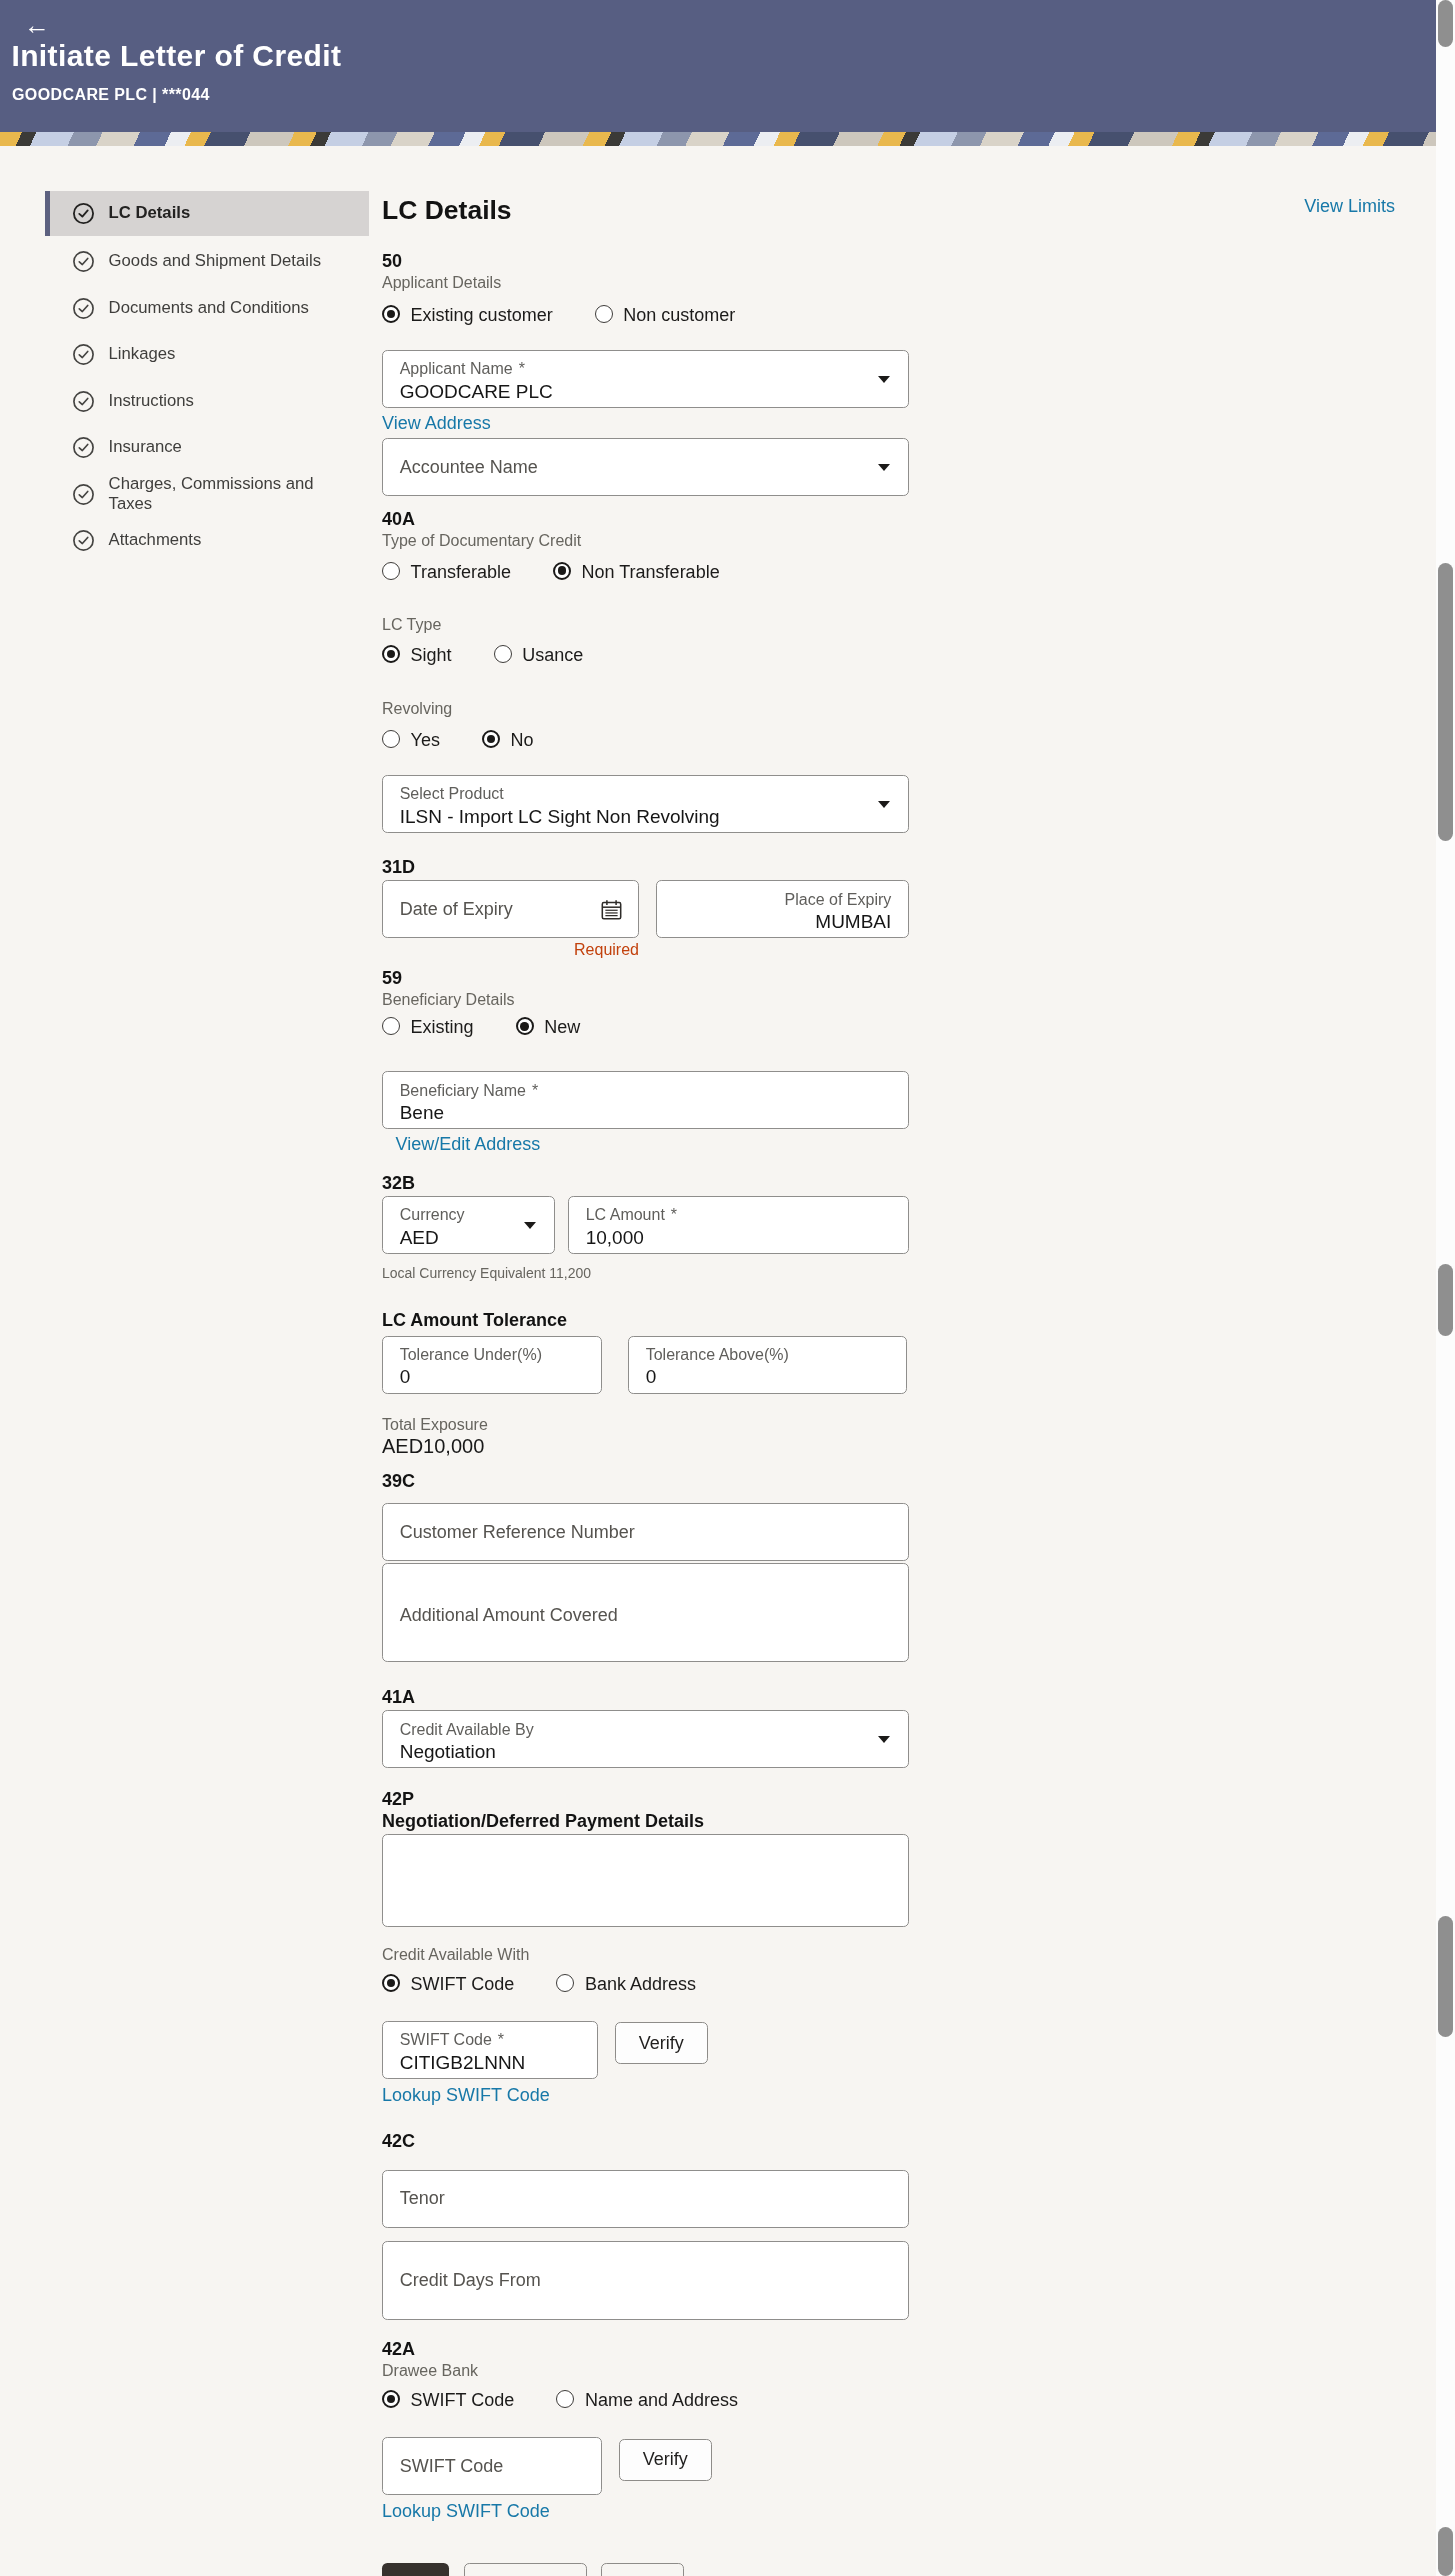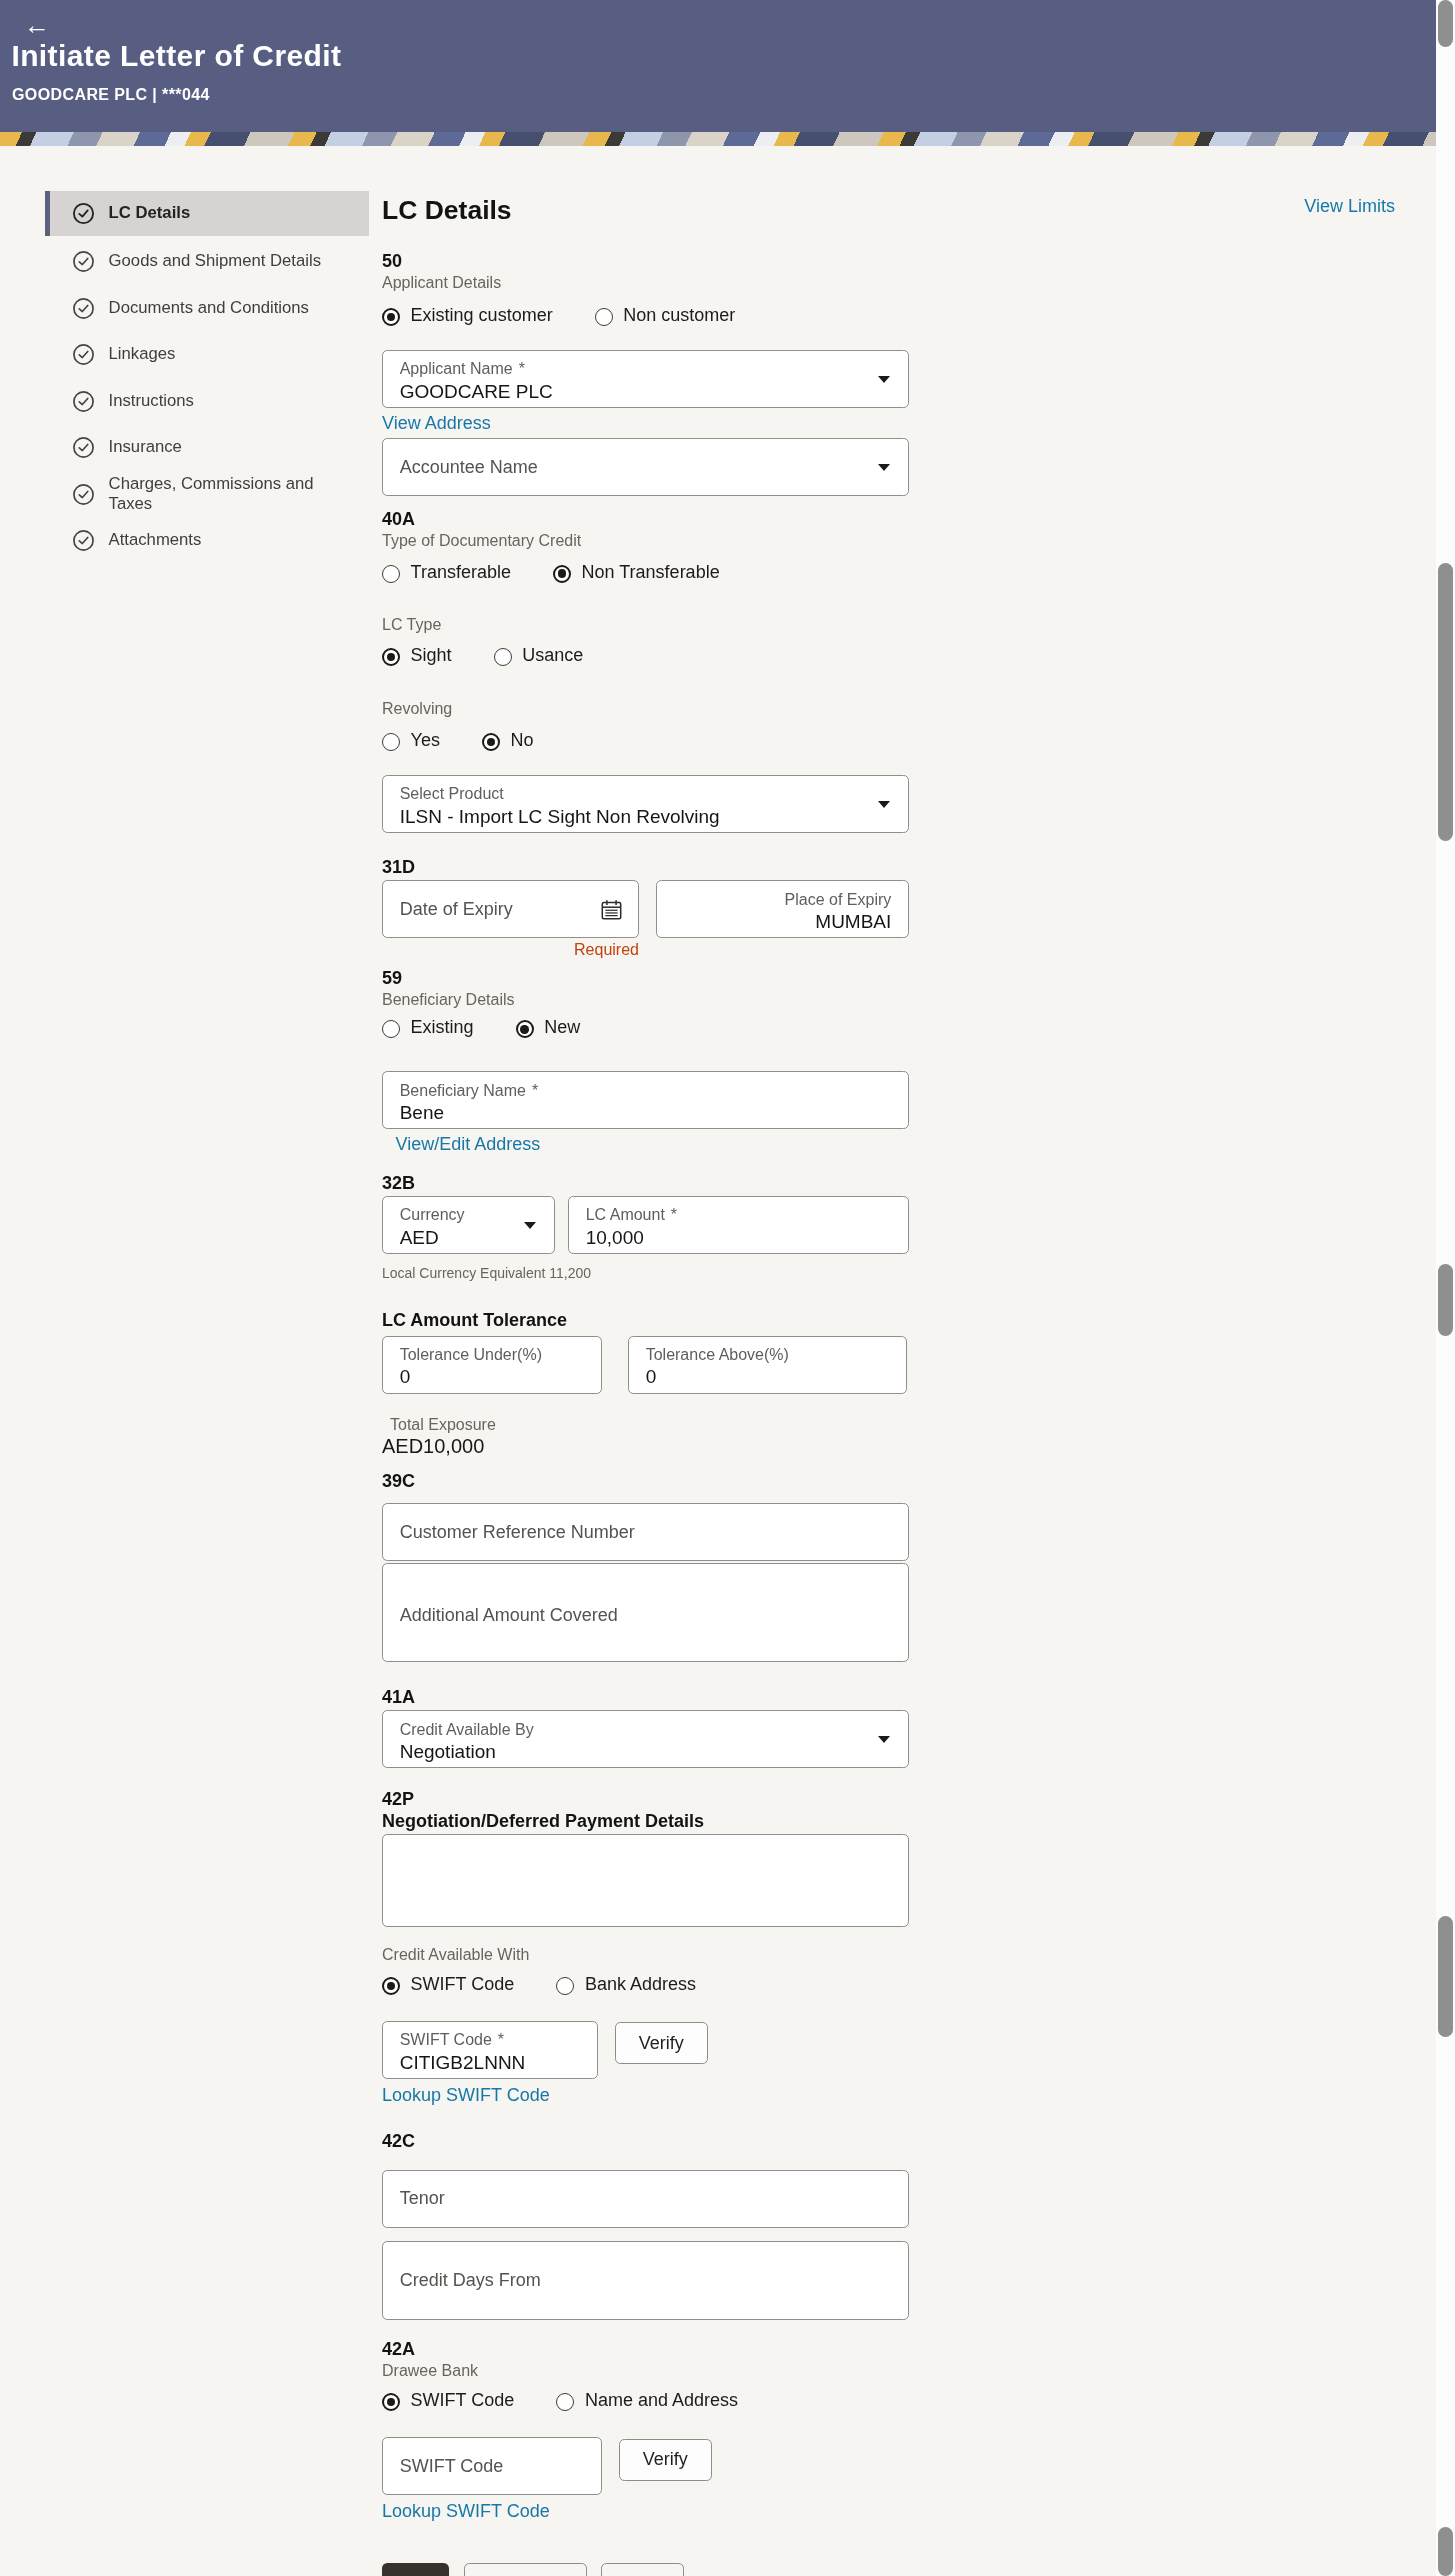"Existing customer" .radio-opt { align-items: flex-end -> flex-start }
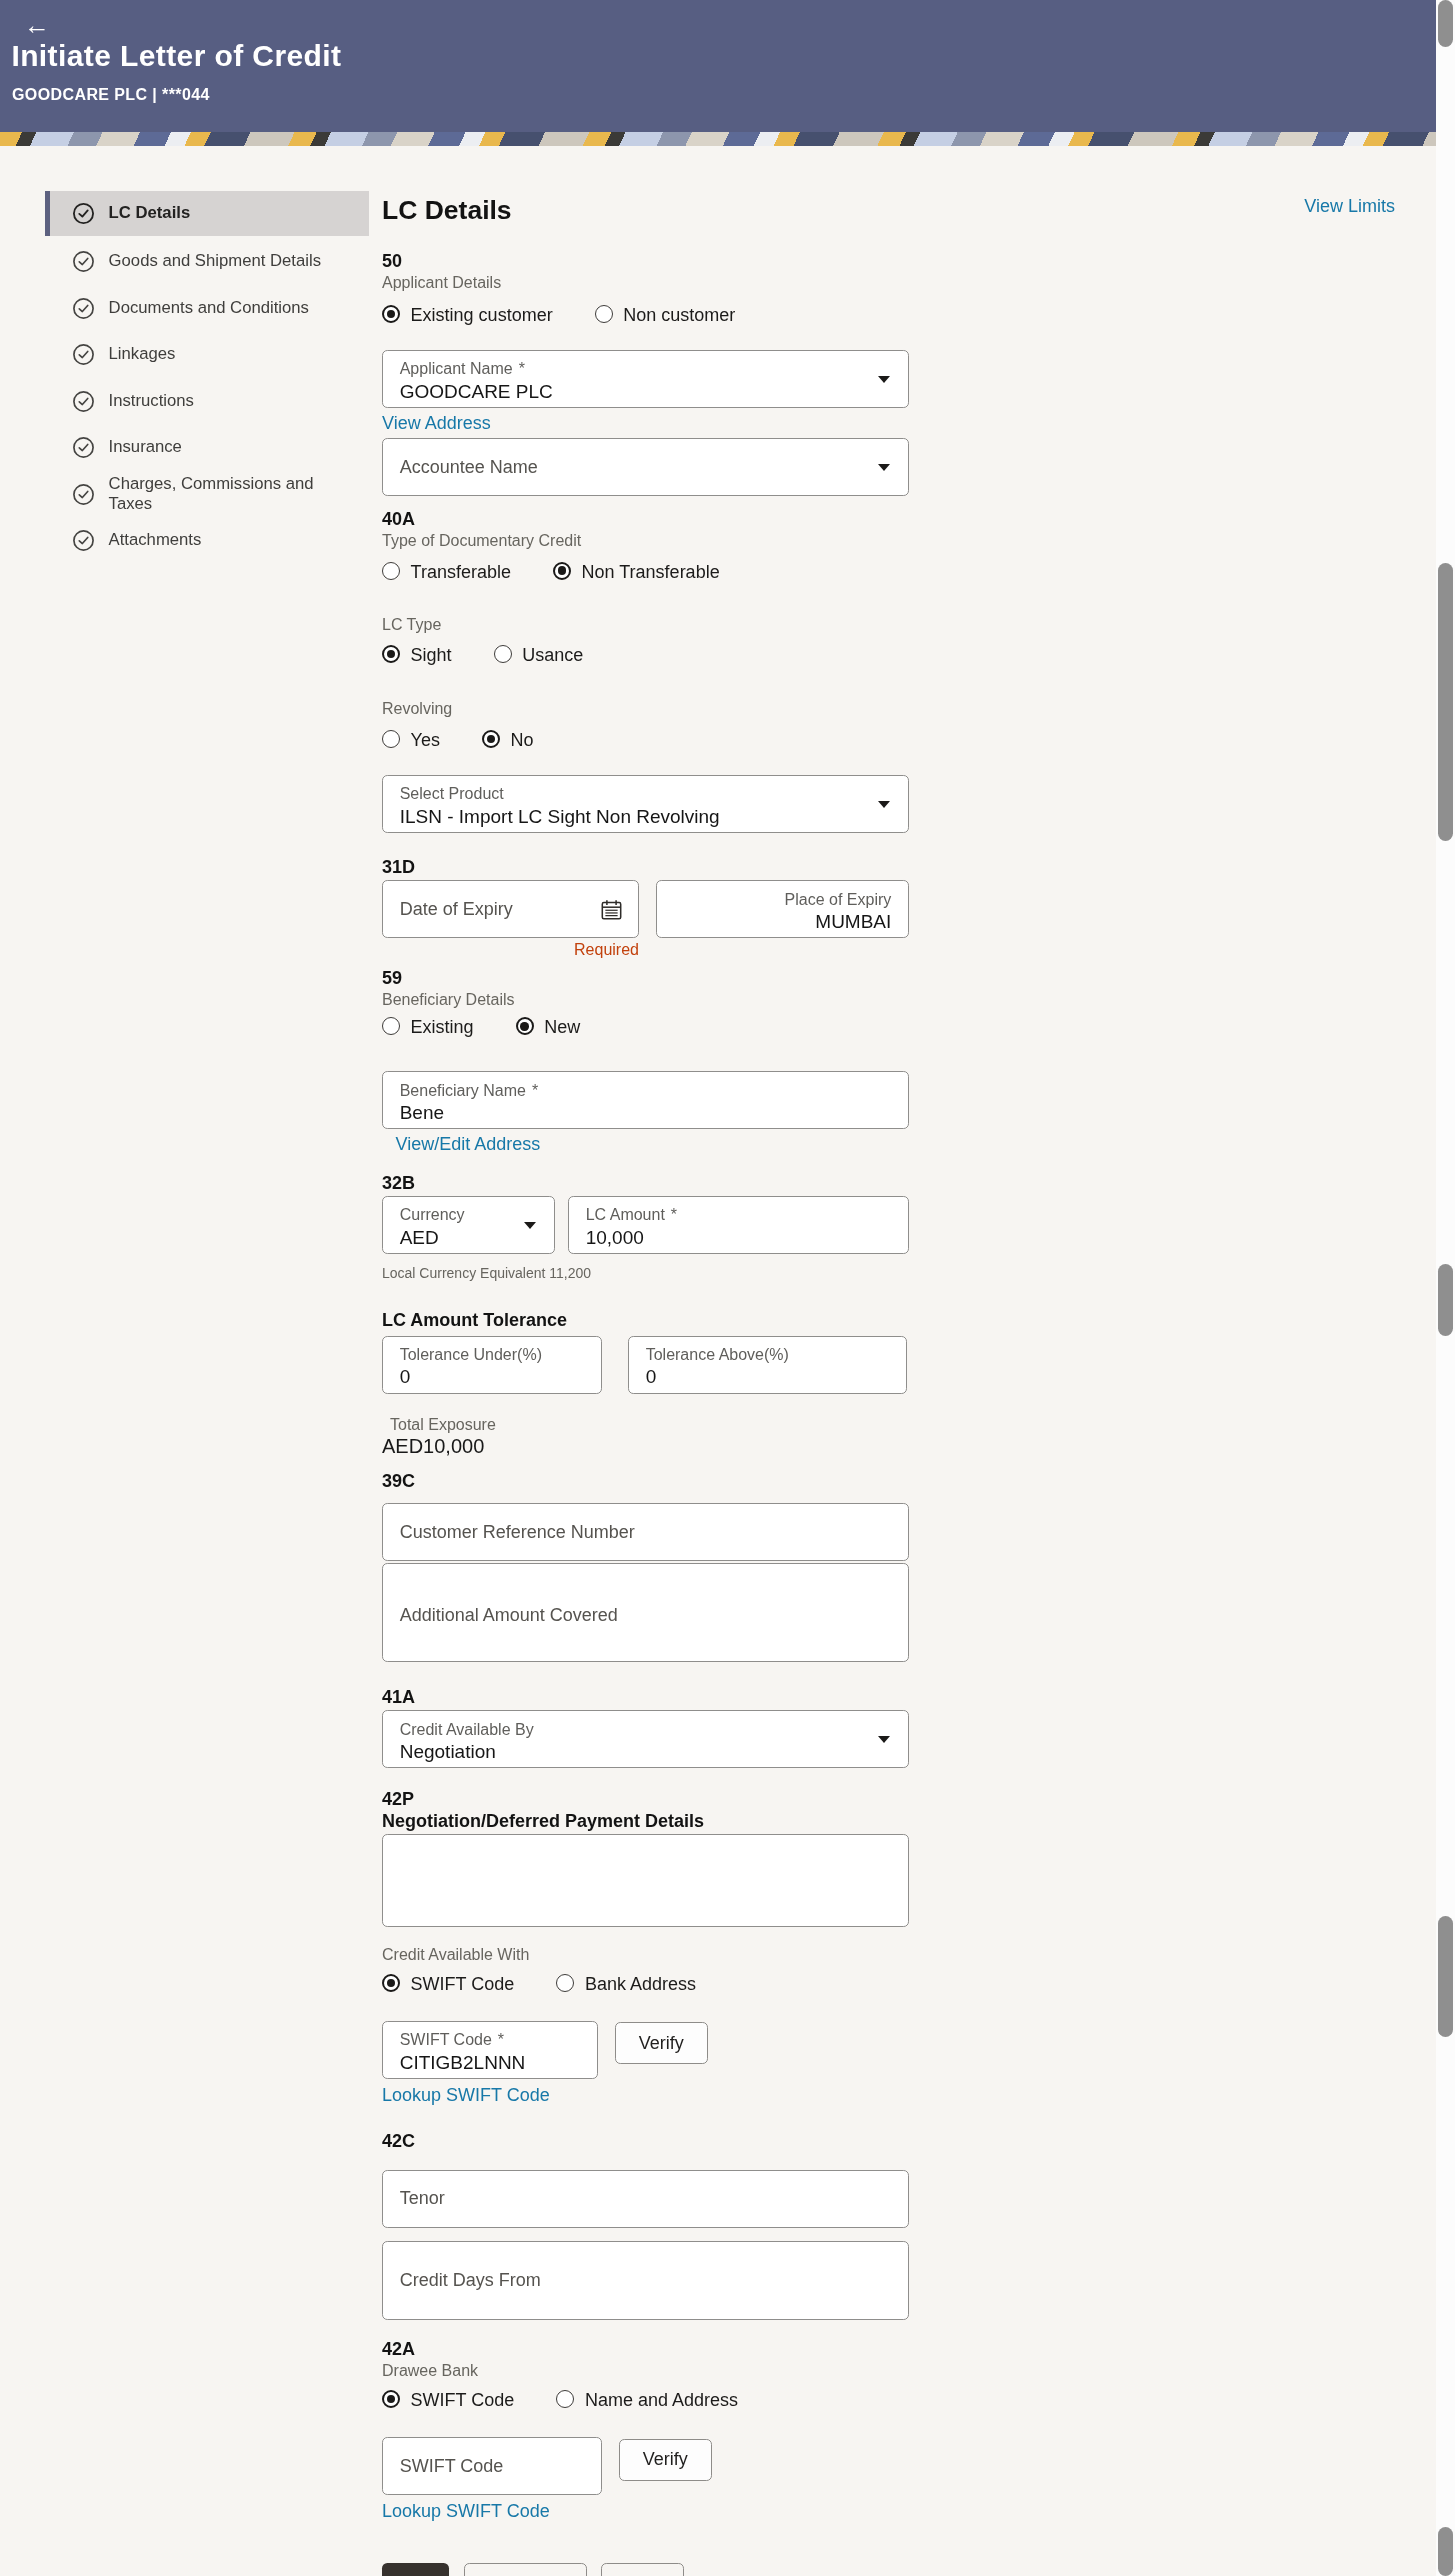"Total Exposure" div.sec-label { margin-left: 8px -> none }
